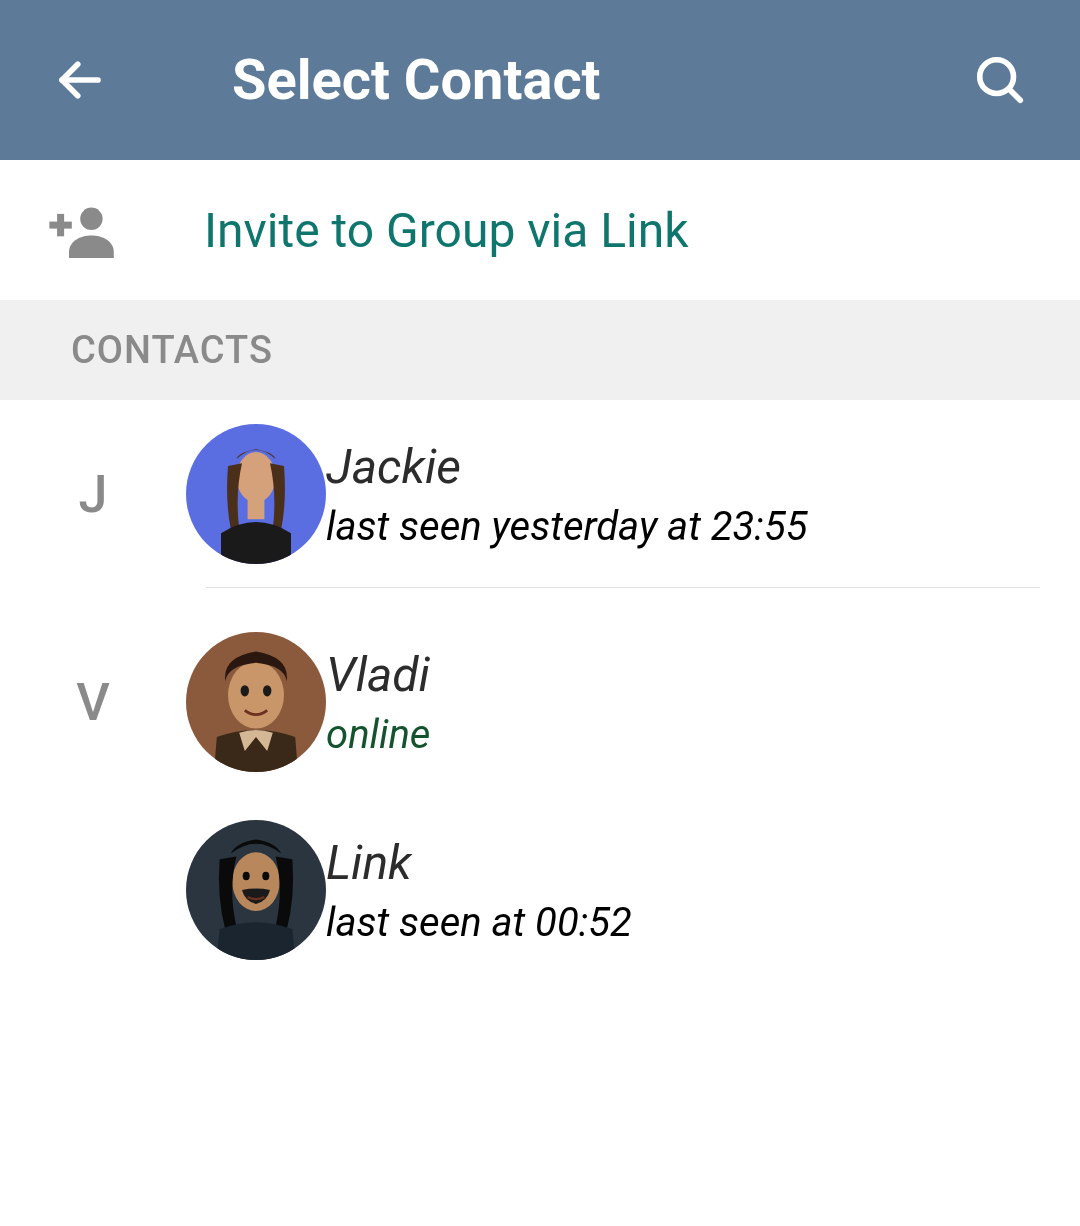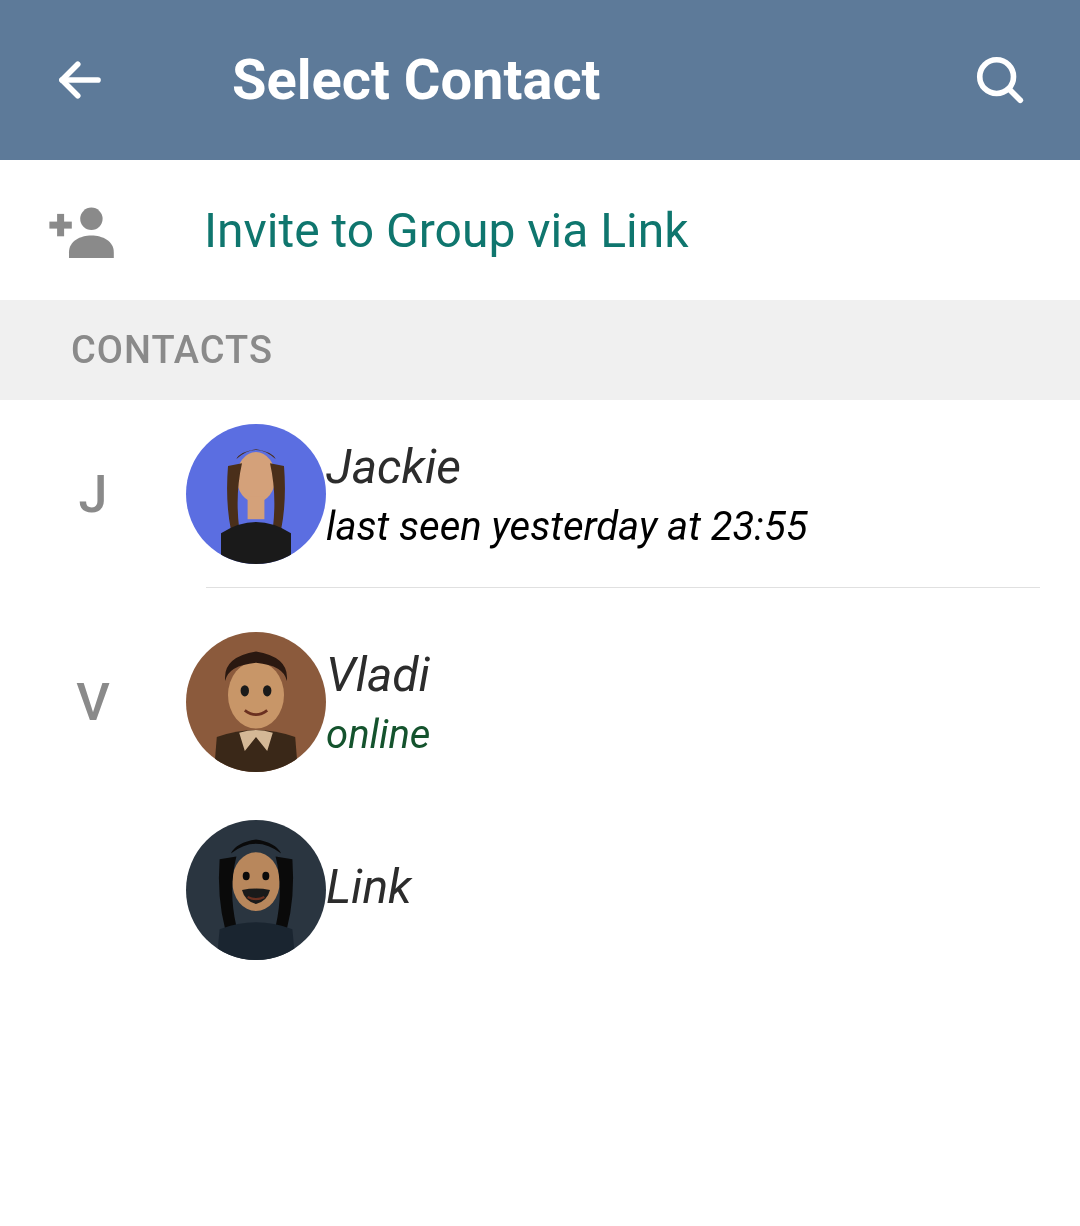"last seen at 00:52" div.contact-status { html: none -> <div>last seen at 00:52</div> }
